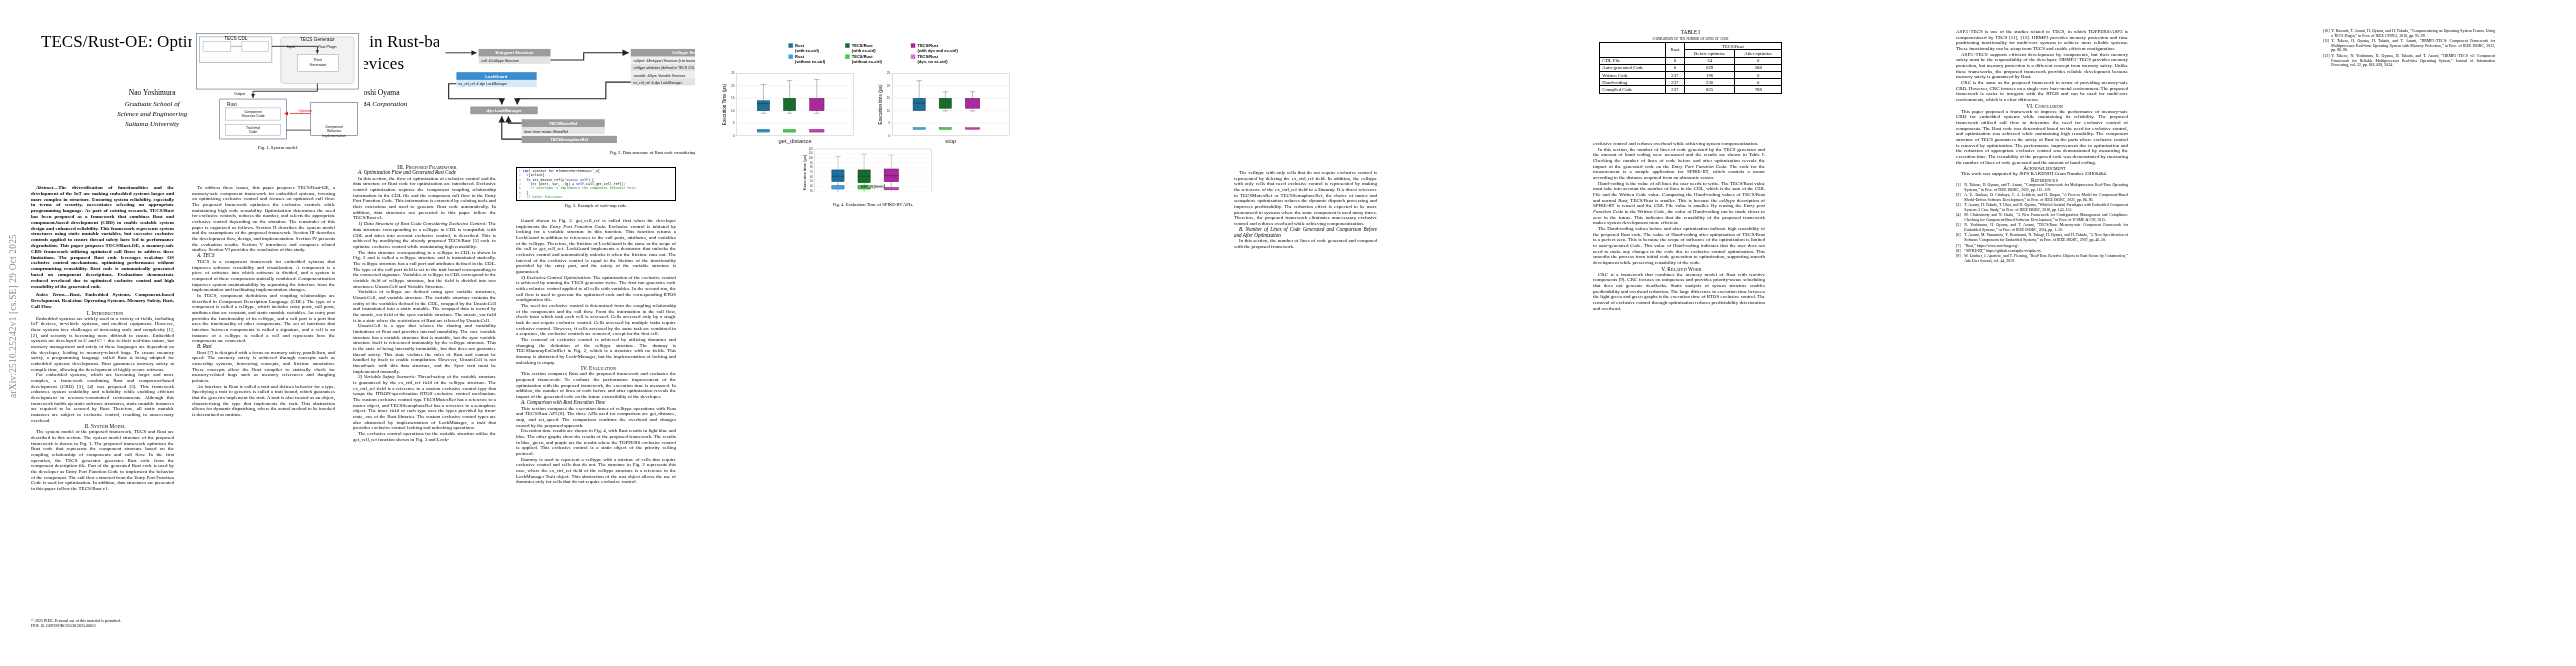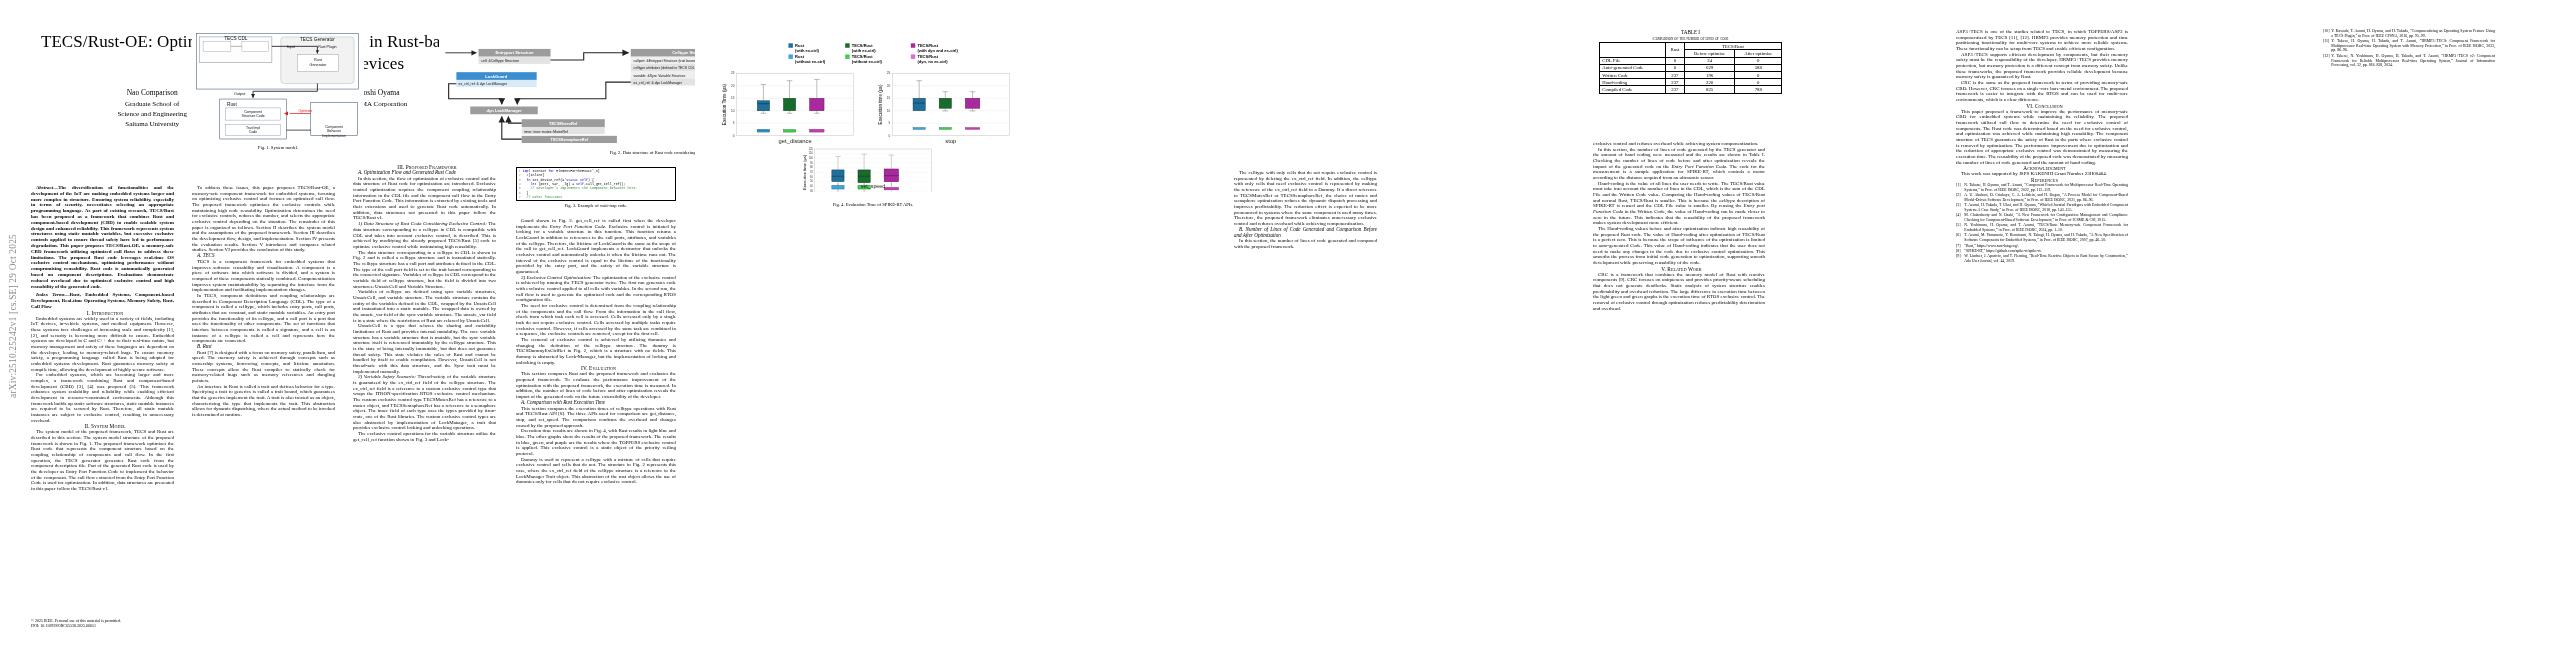"Nao Comparison" div.name { text: Comparison -> Yoshimura }
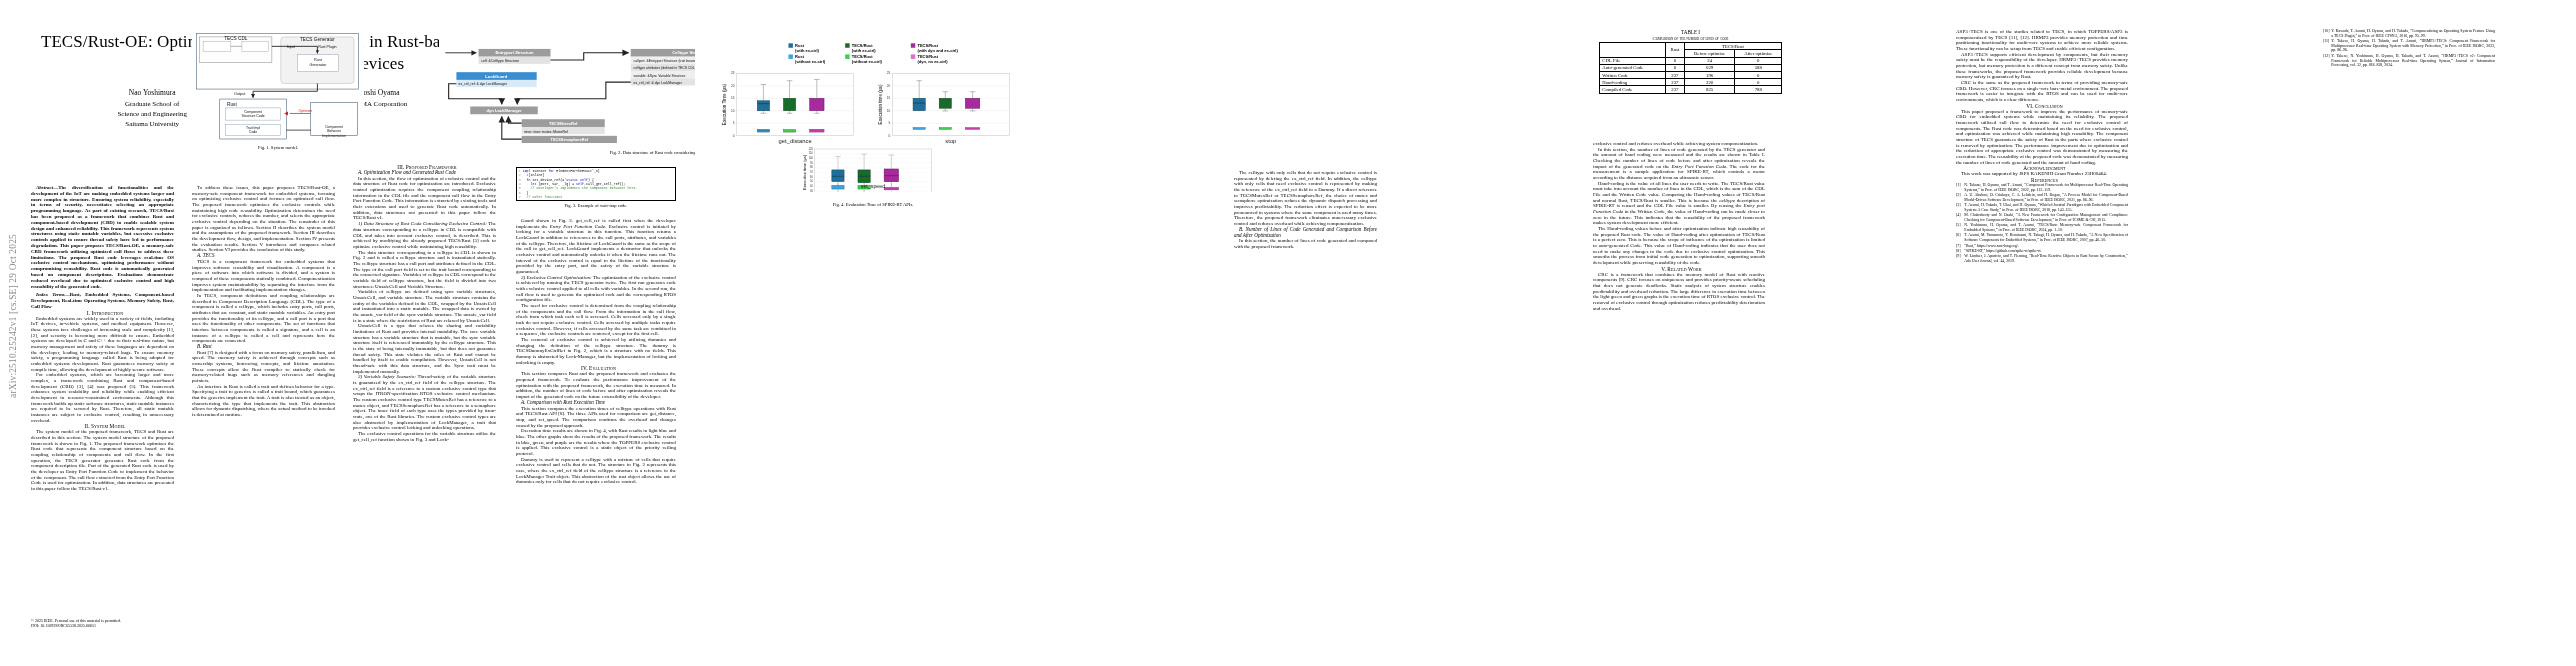"Graduate School of" .author .aff { font-style: none -> italic }
